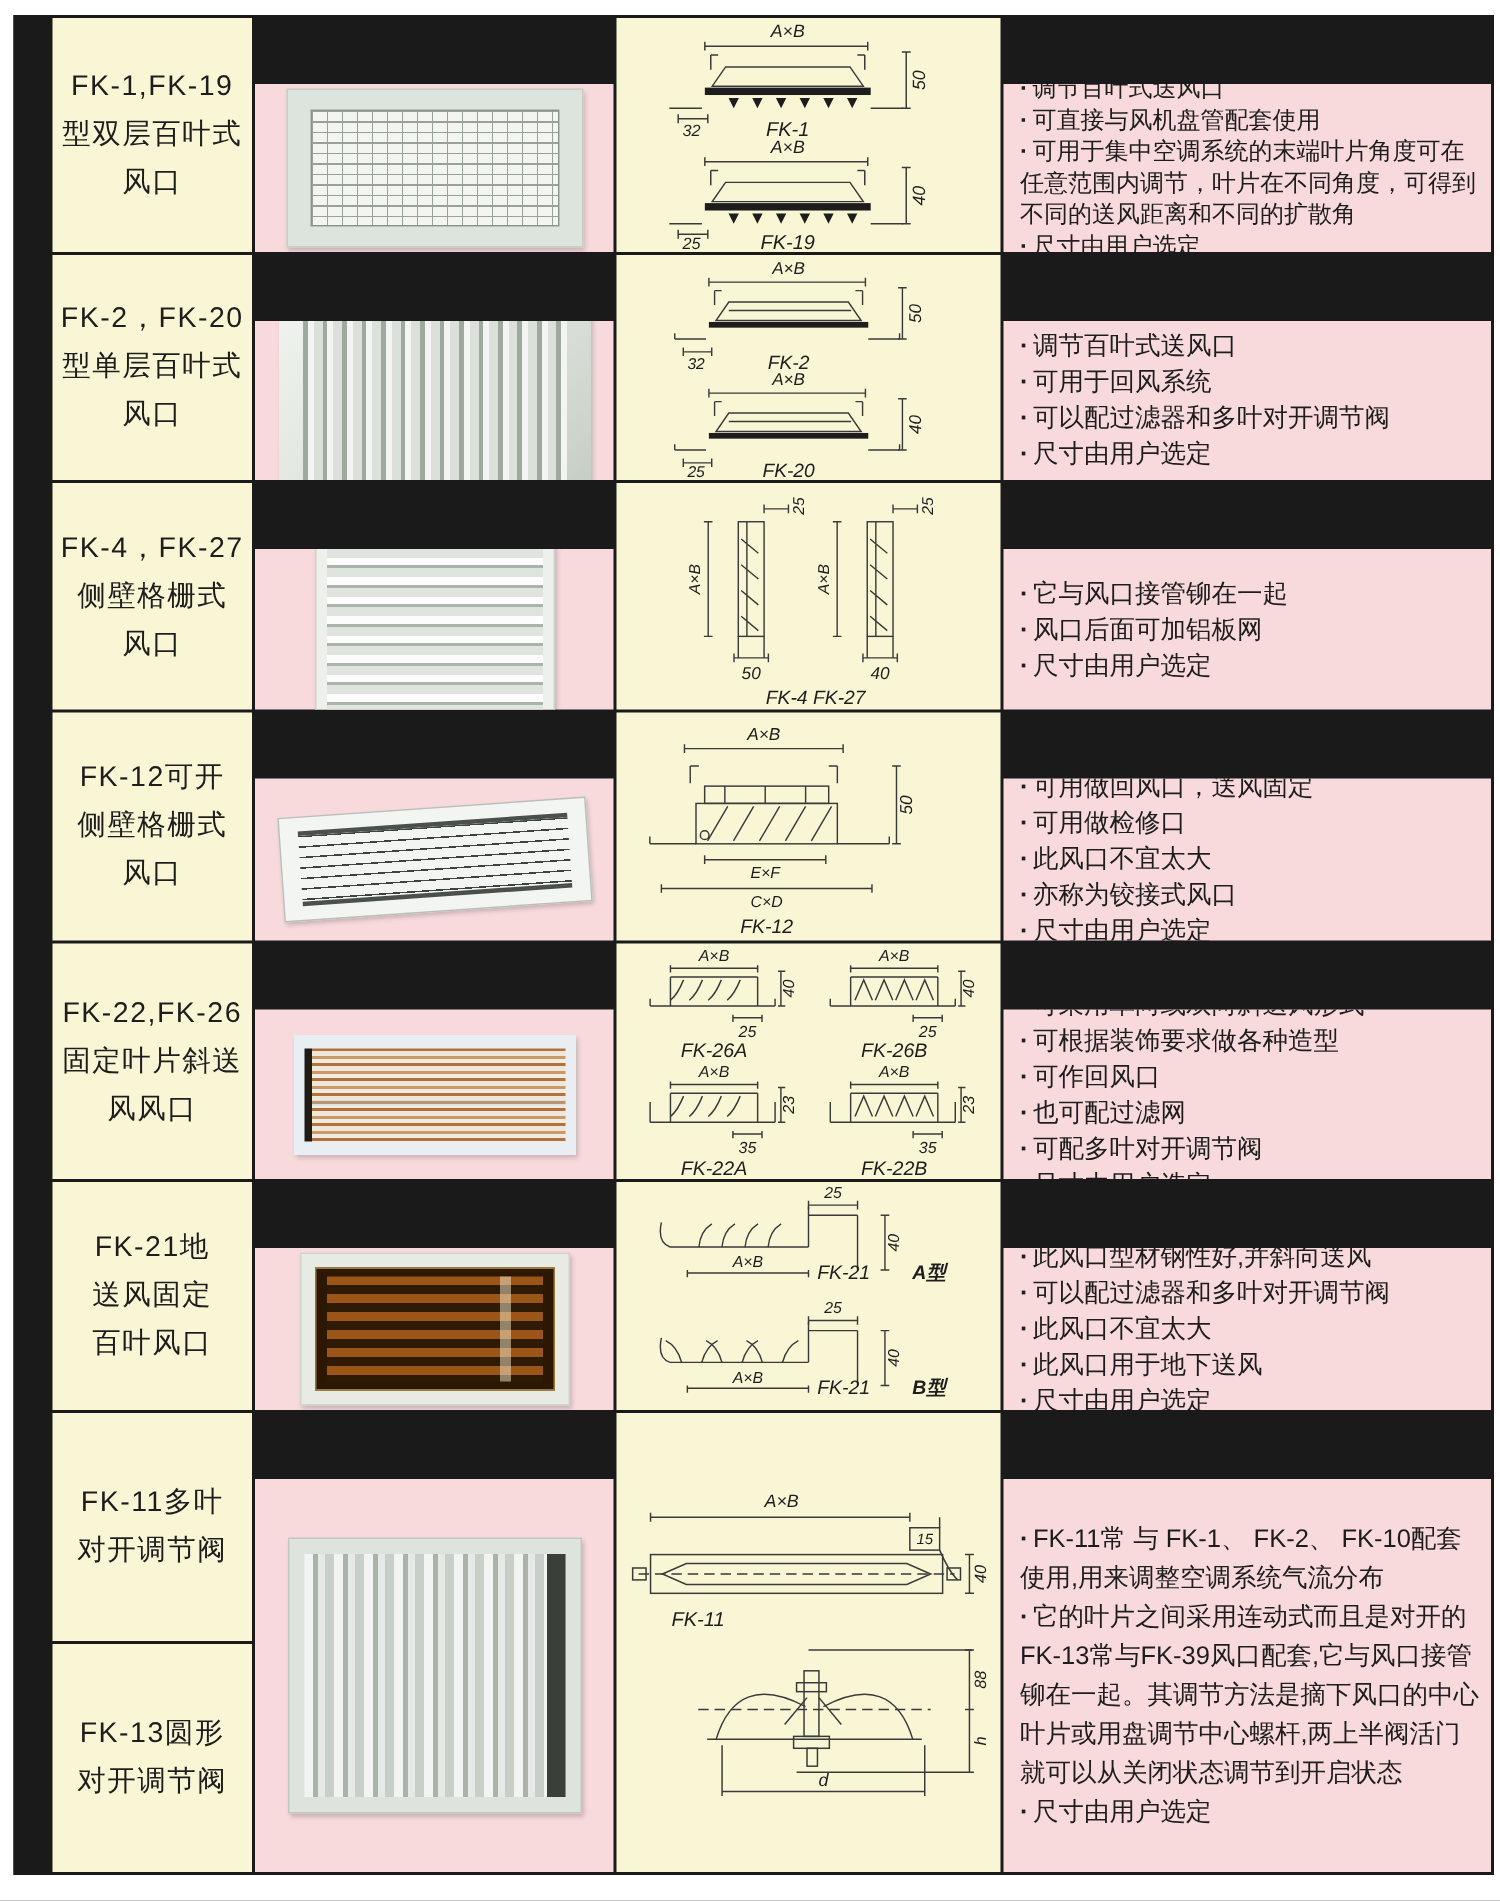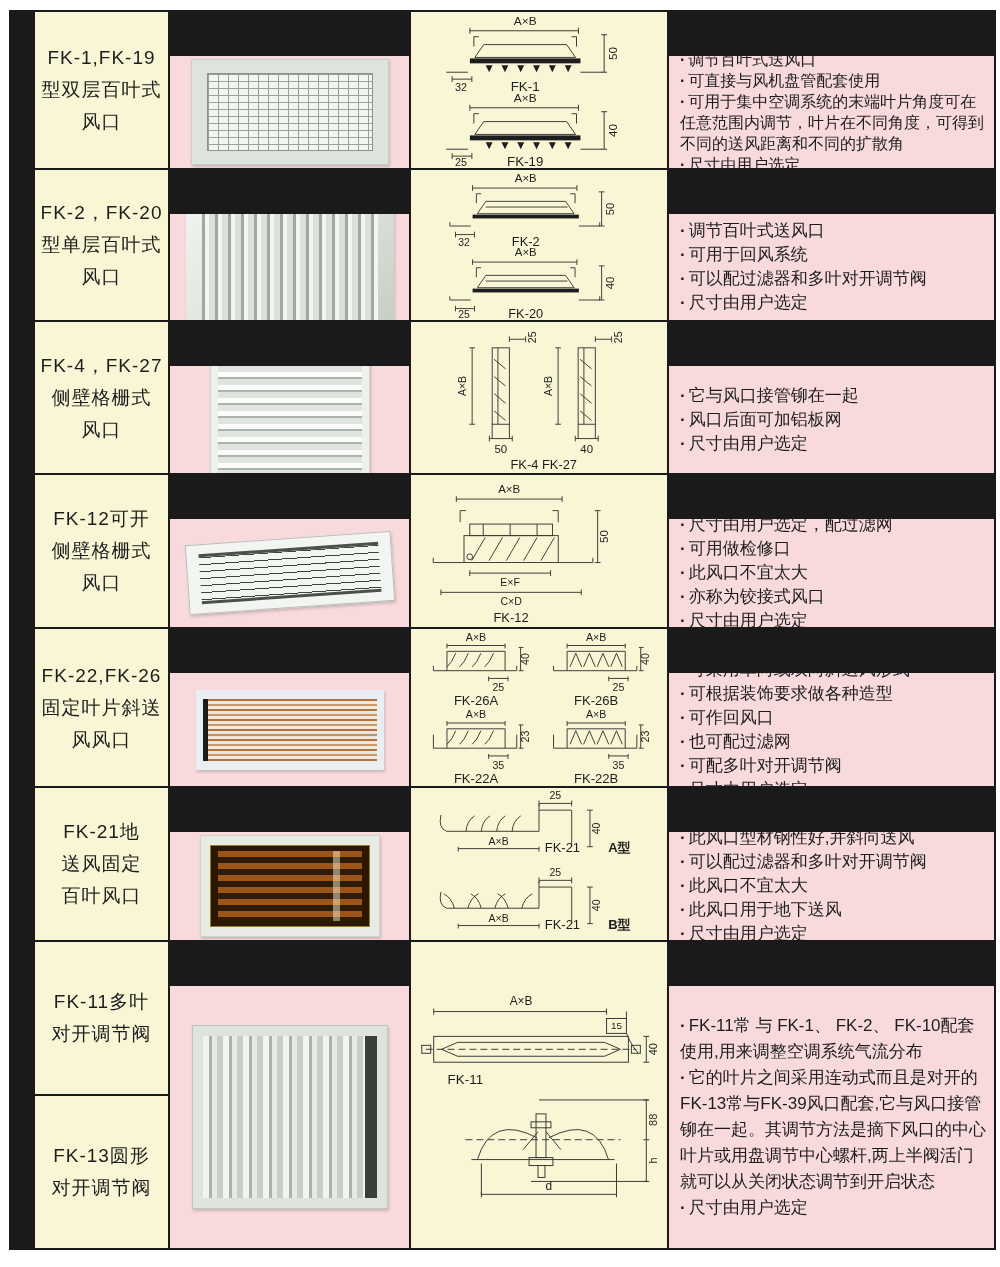"A×B" .diagram-cell { font-style: none -> italic }
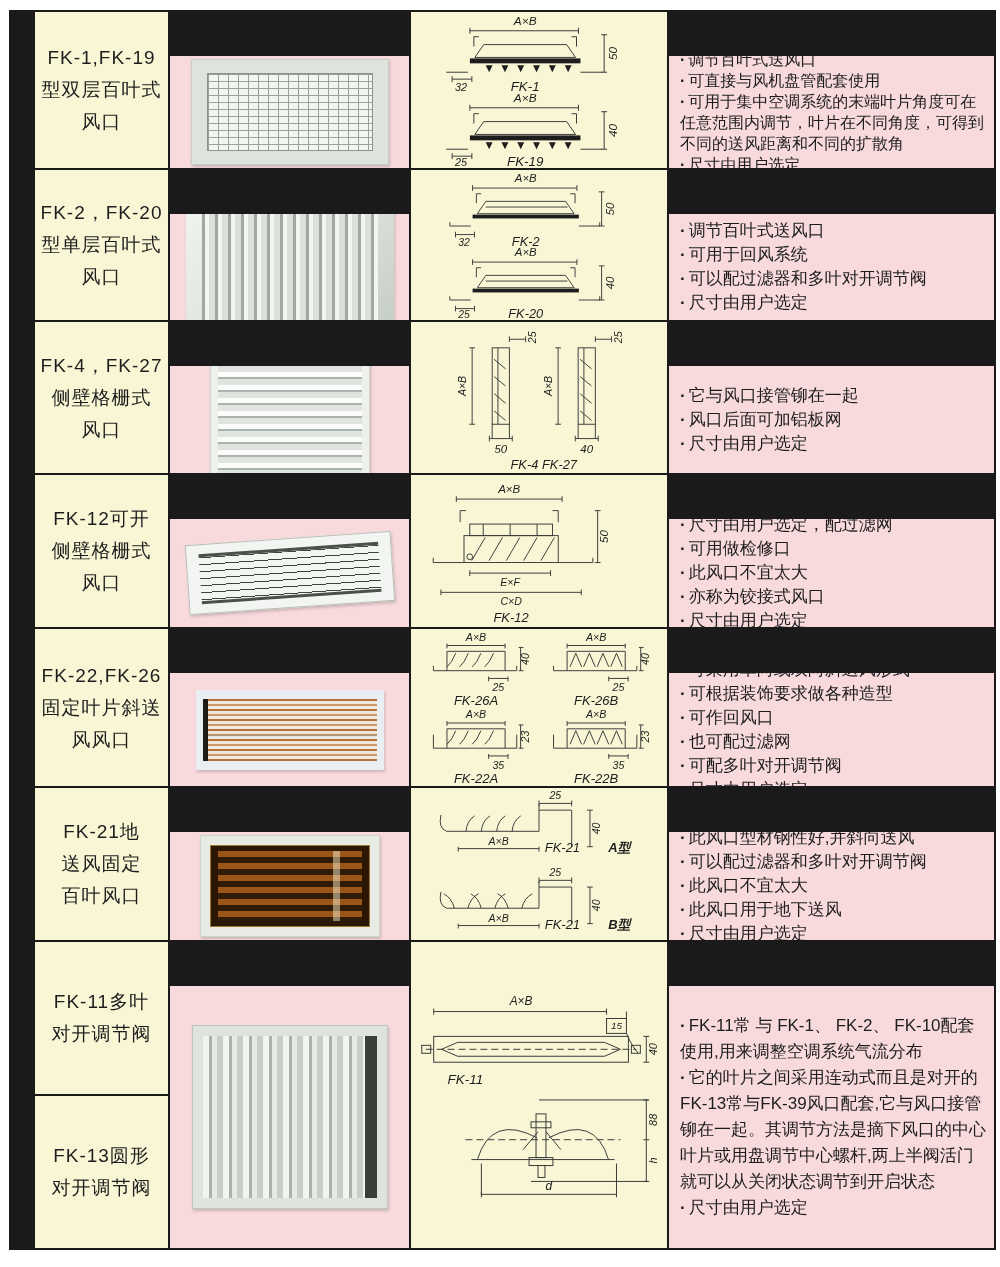"尺寸由用户选定，配过滤网" li { text: 尺寸由用户选定，配过滤网 -> 可用做回风口，送风固定 }
